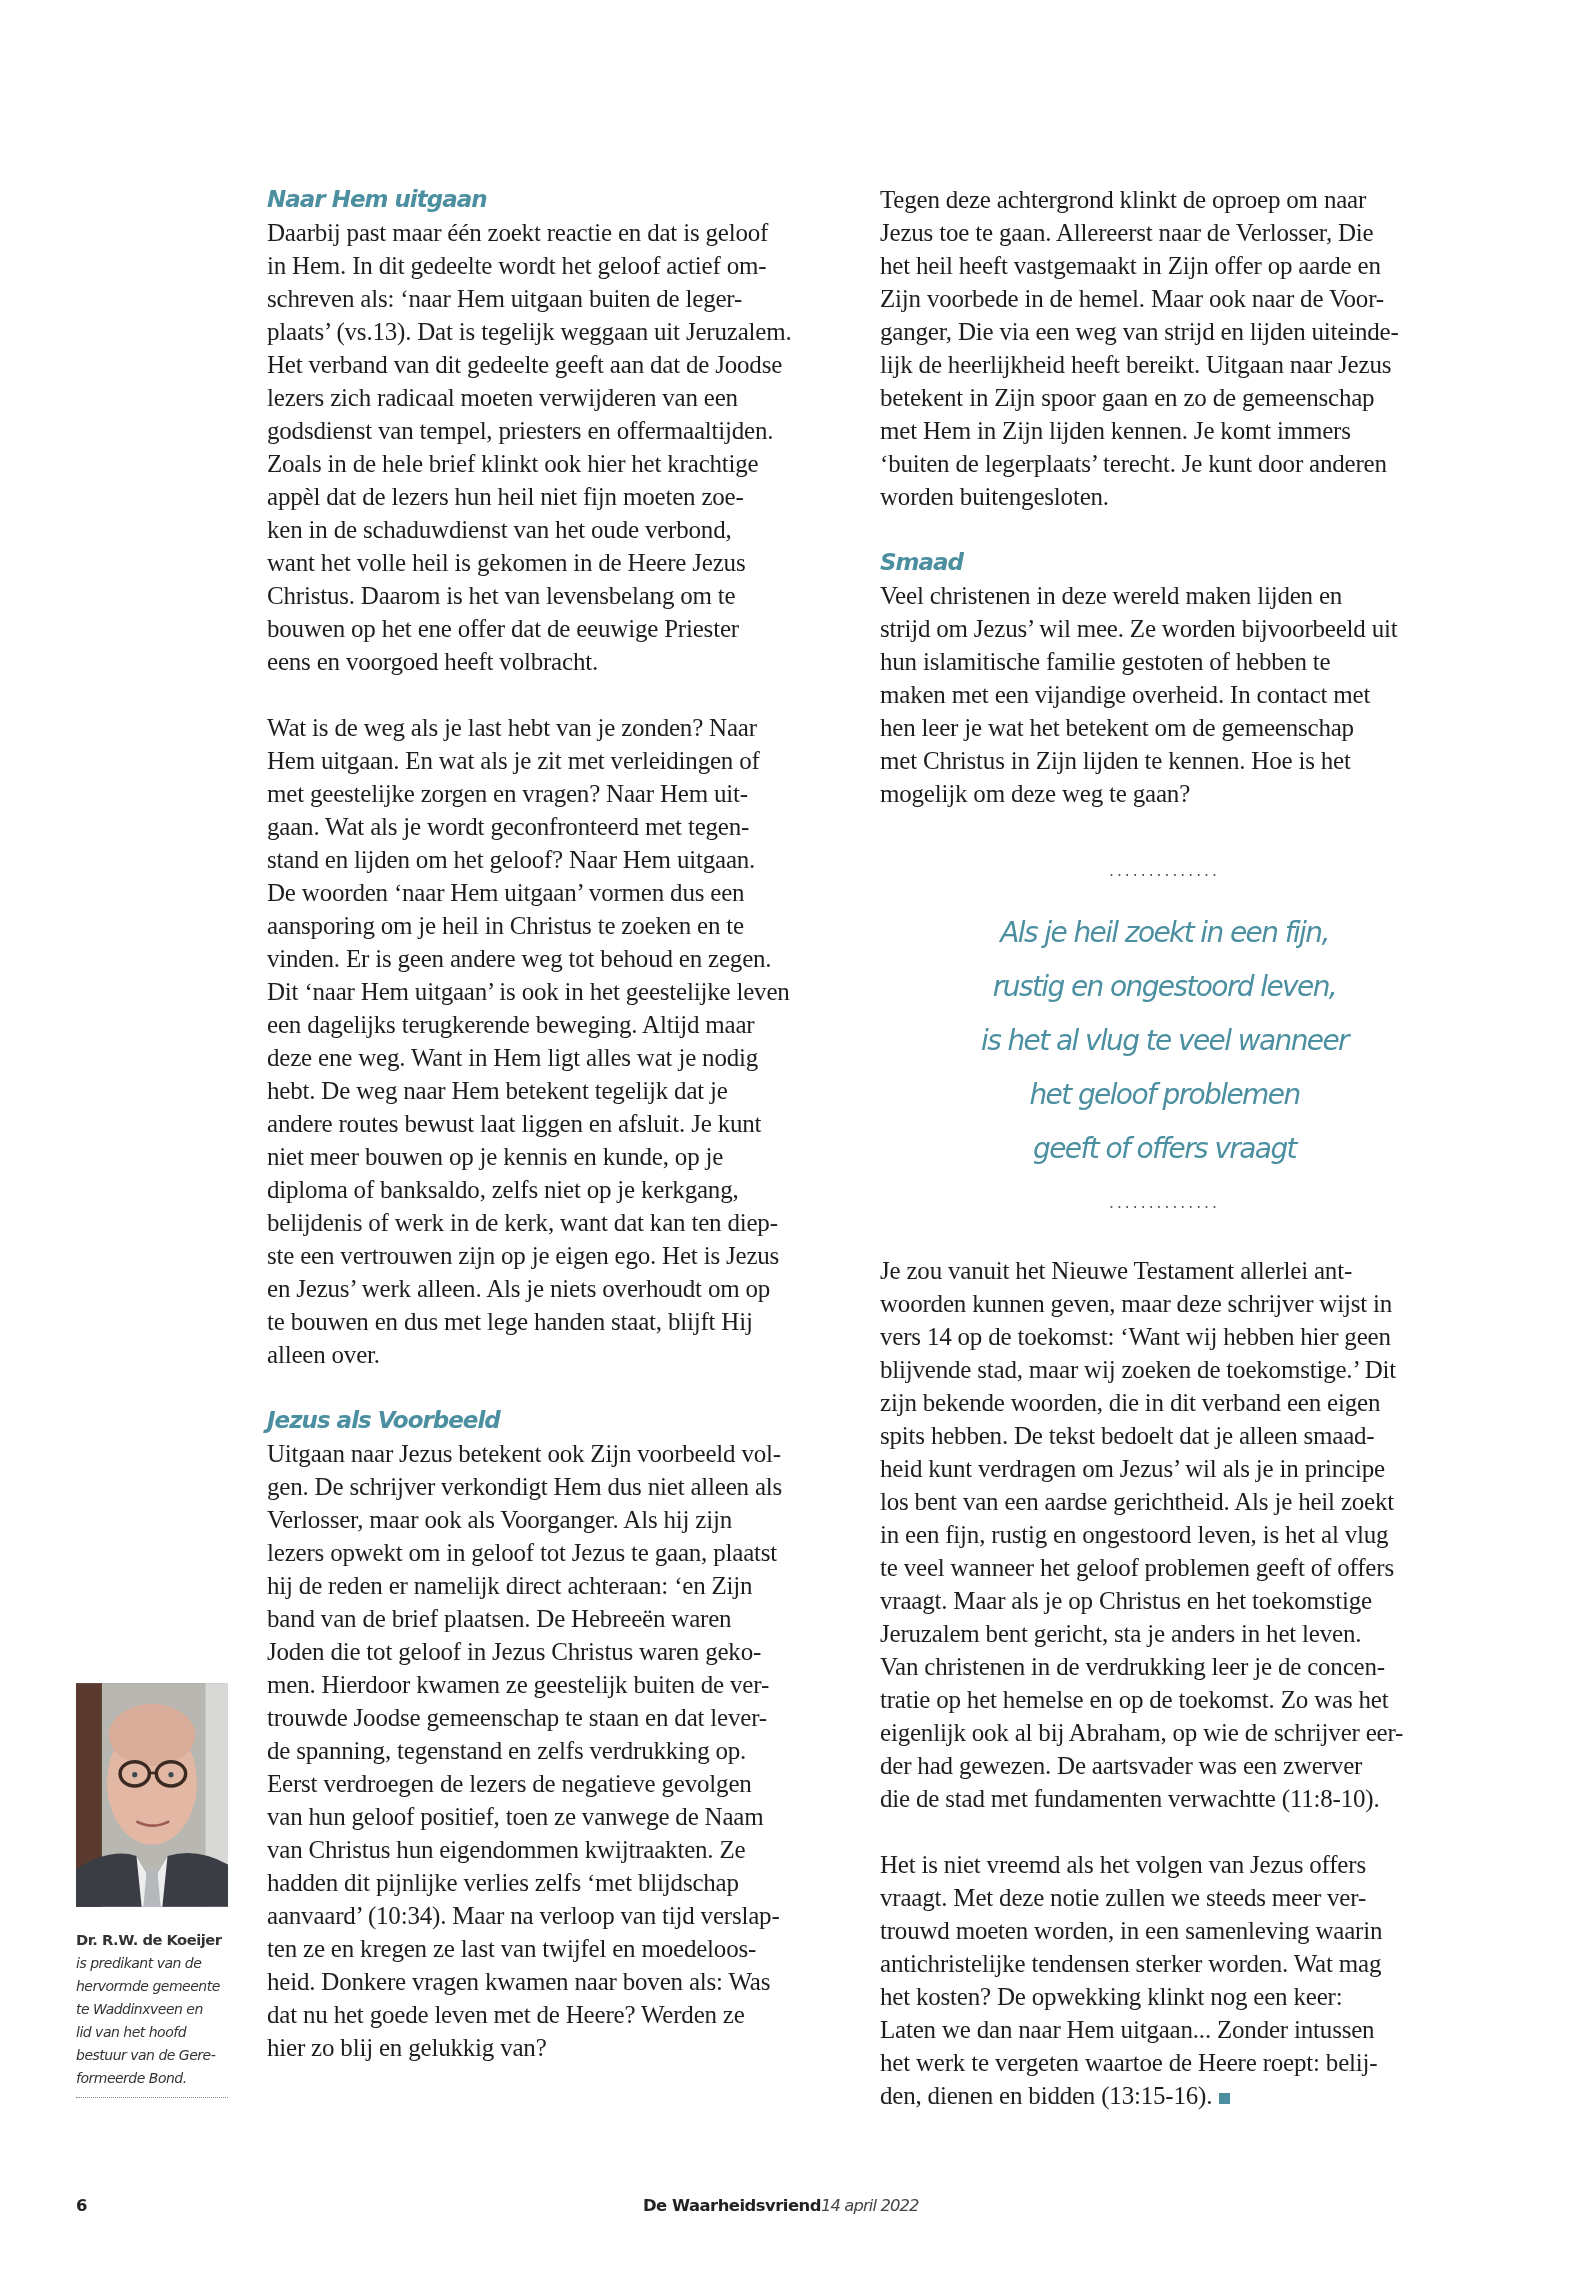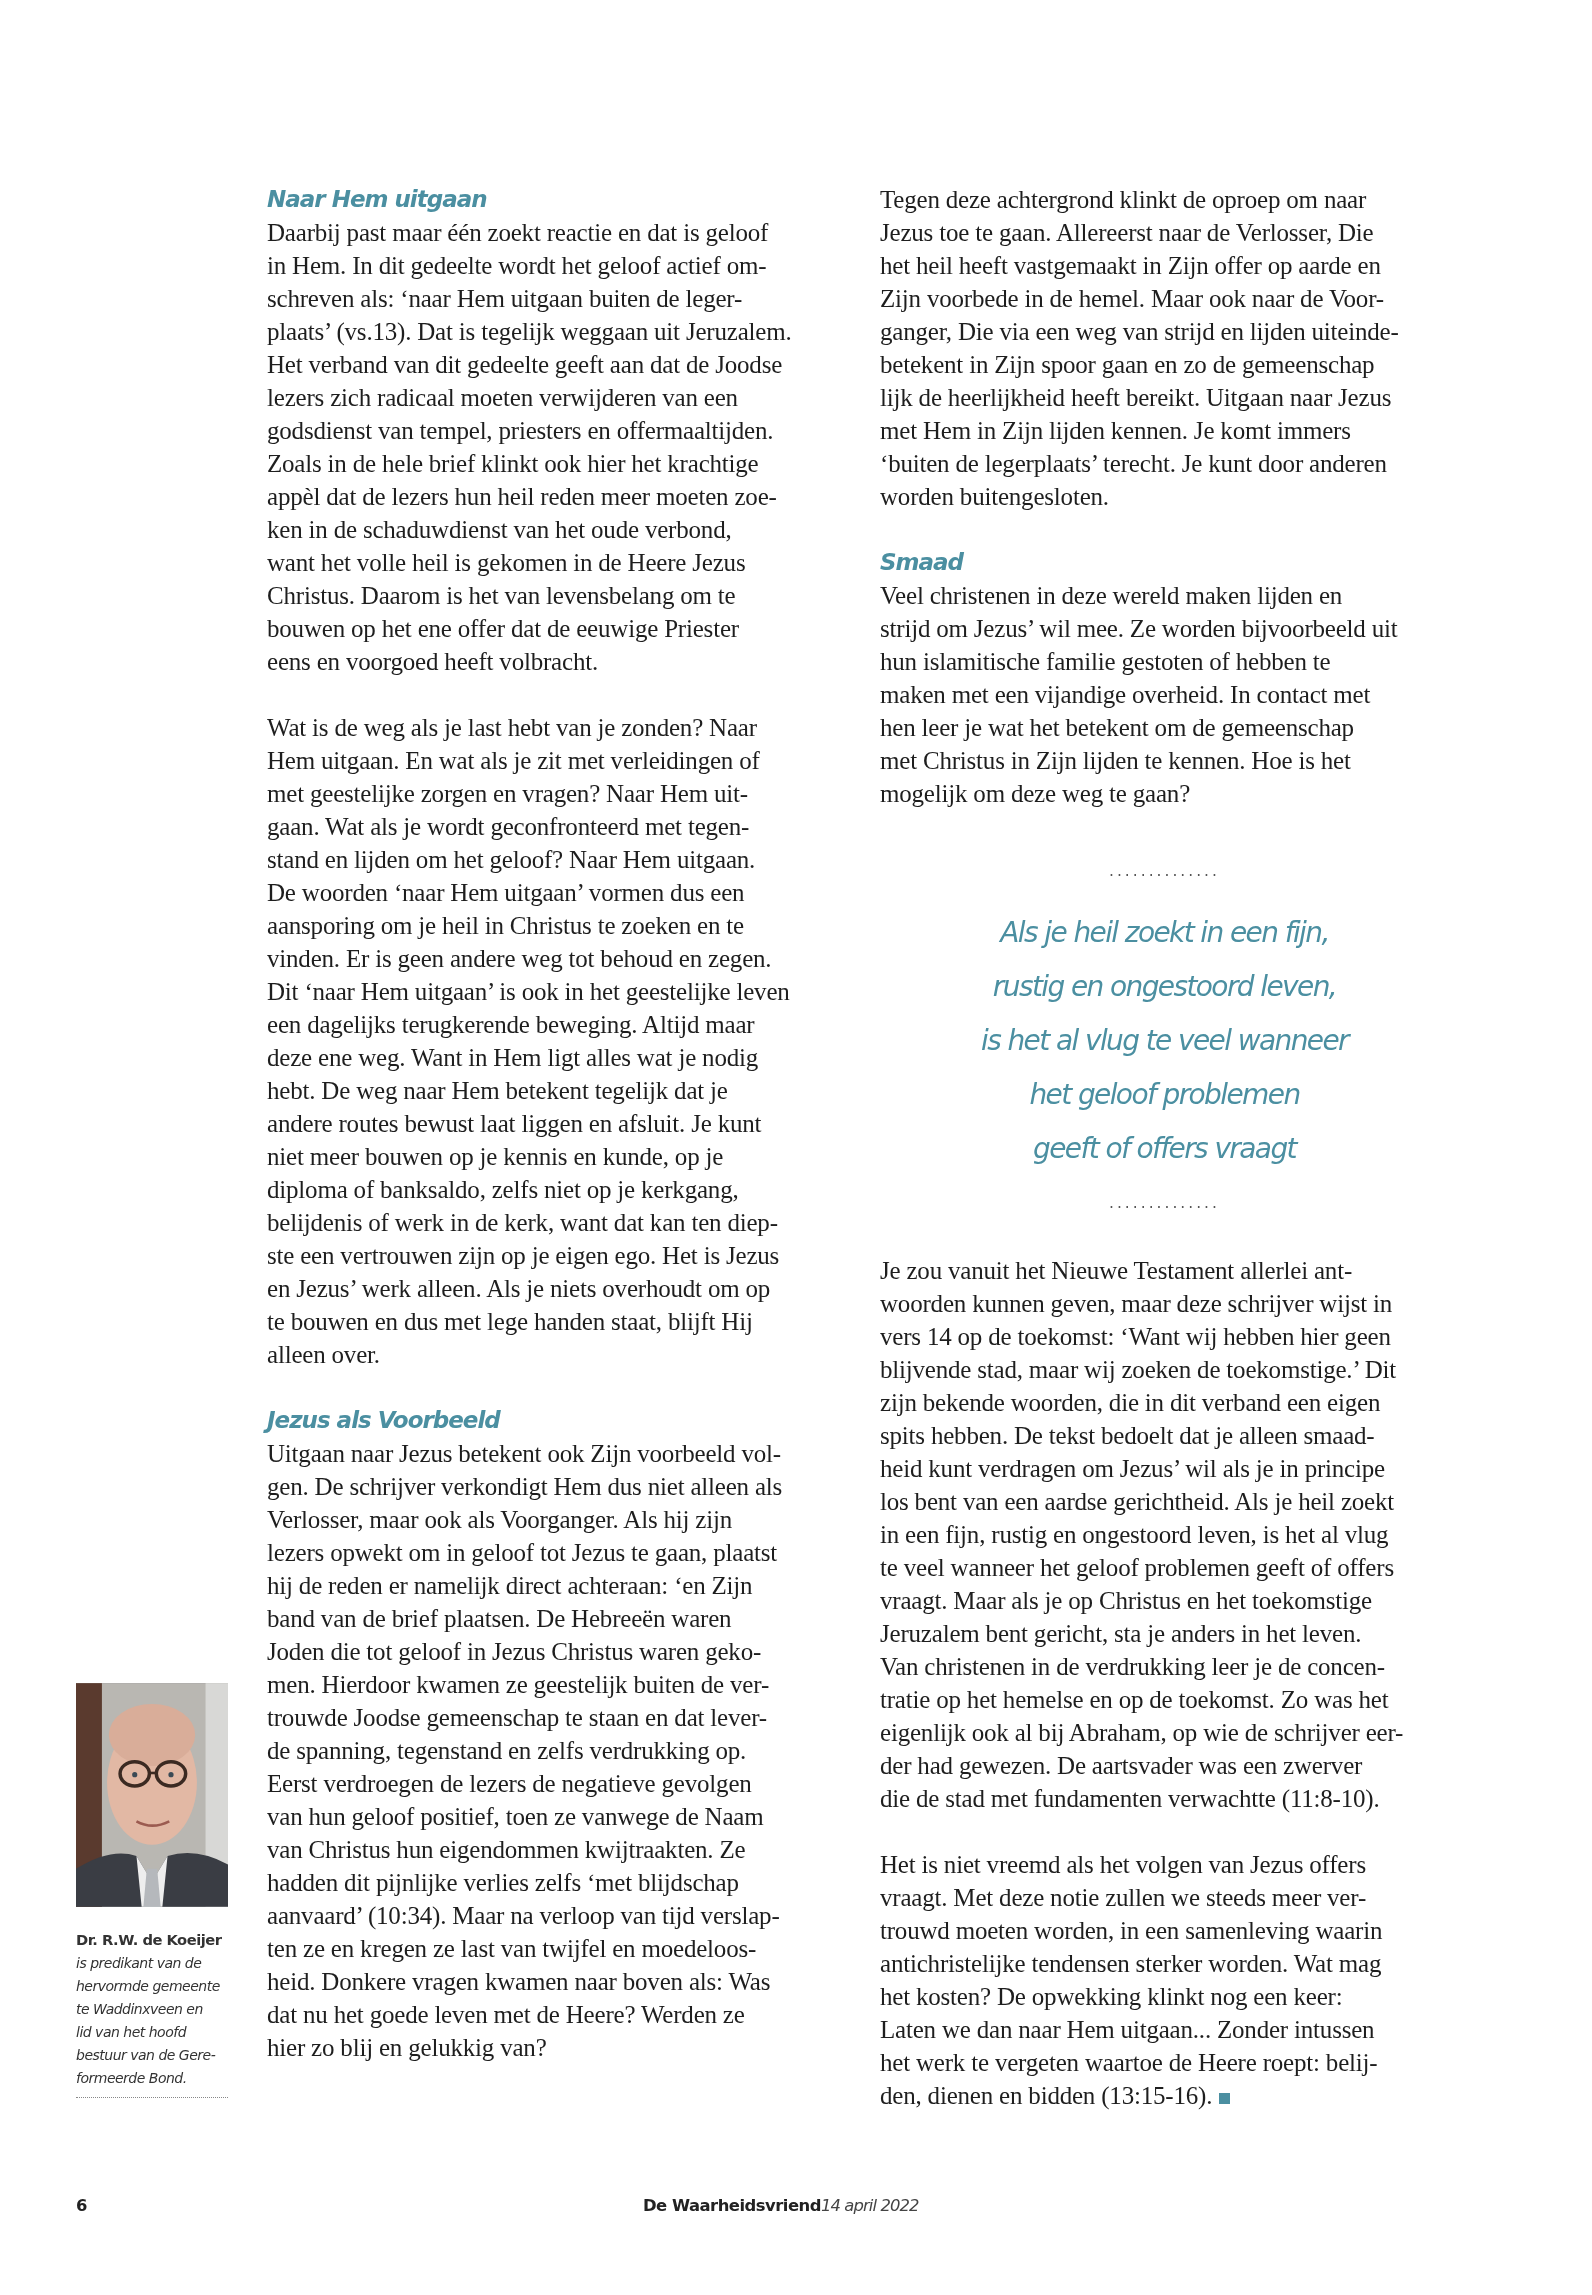"betekent in Zijn spoor gaan" span.line { order: before "lijk de heerlijkheid heeft bereikt." -> after "lijk de heerlijkheid heeft bereikt." }
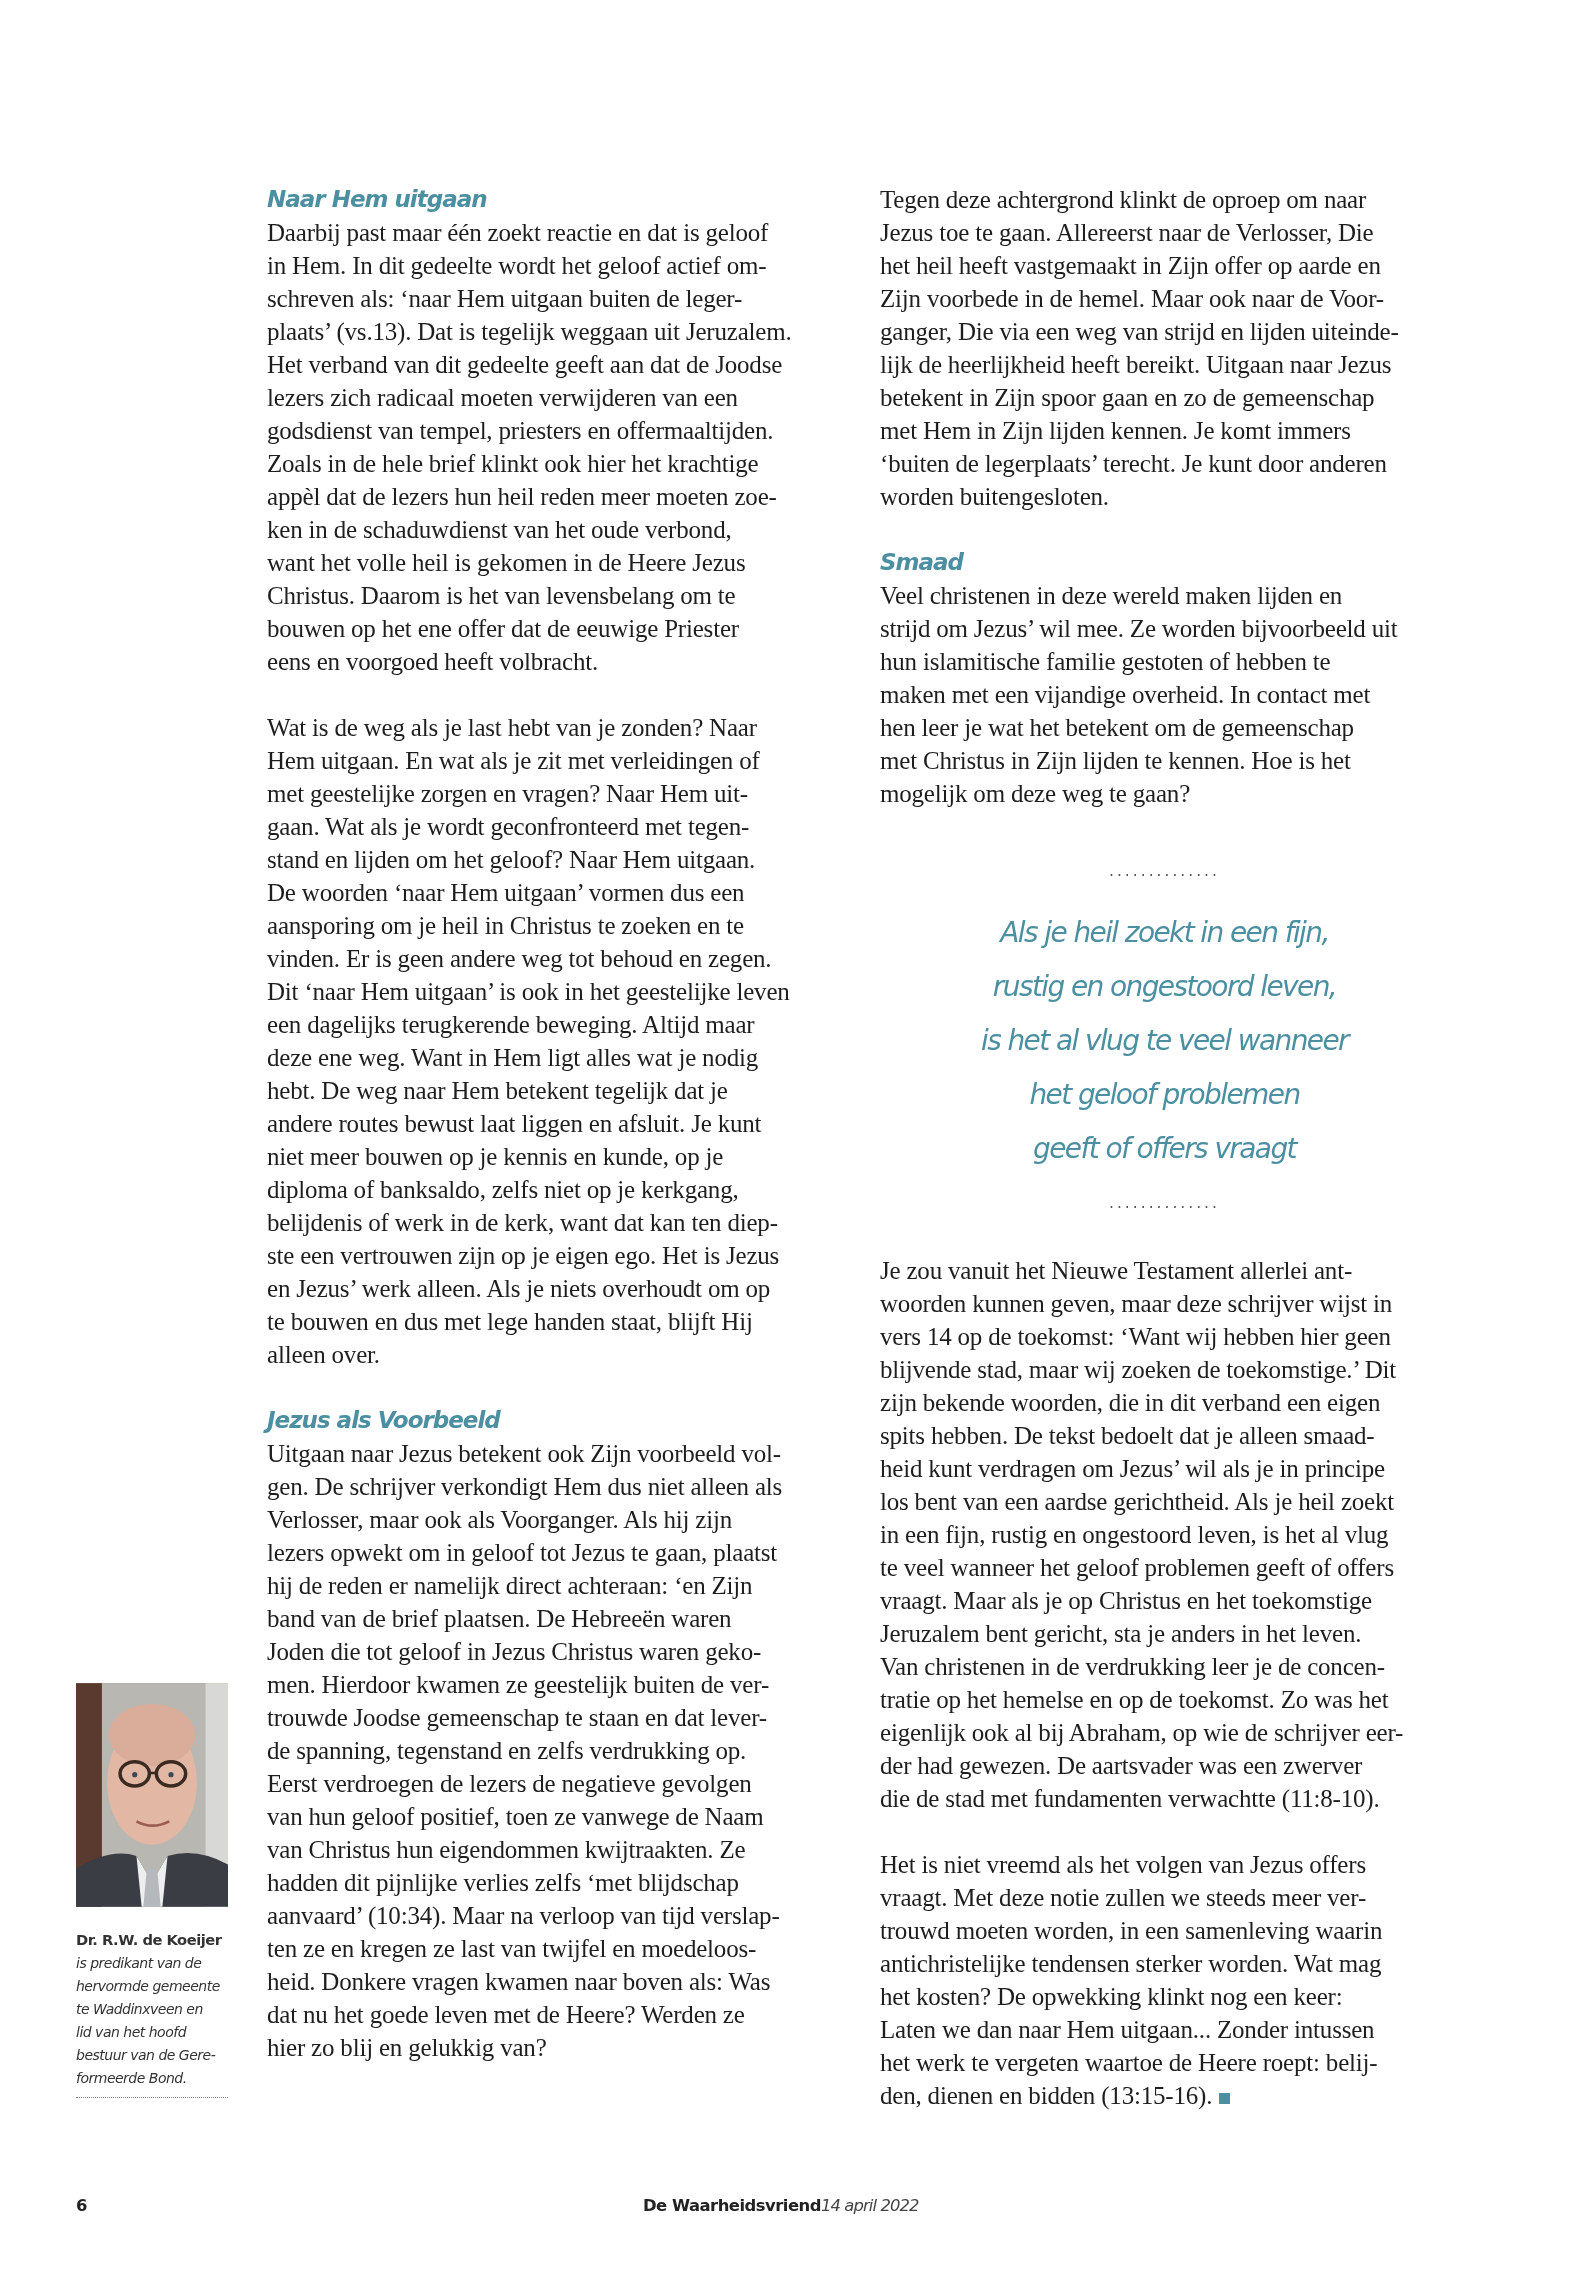"appèl dat de lezers hun" span.line { text: reden meer -> niet fijn }
